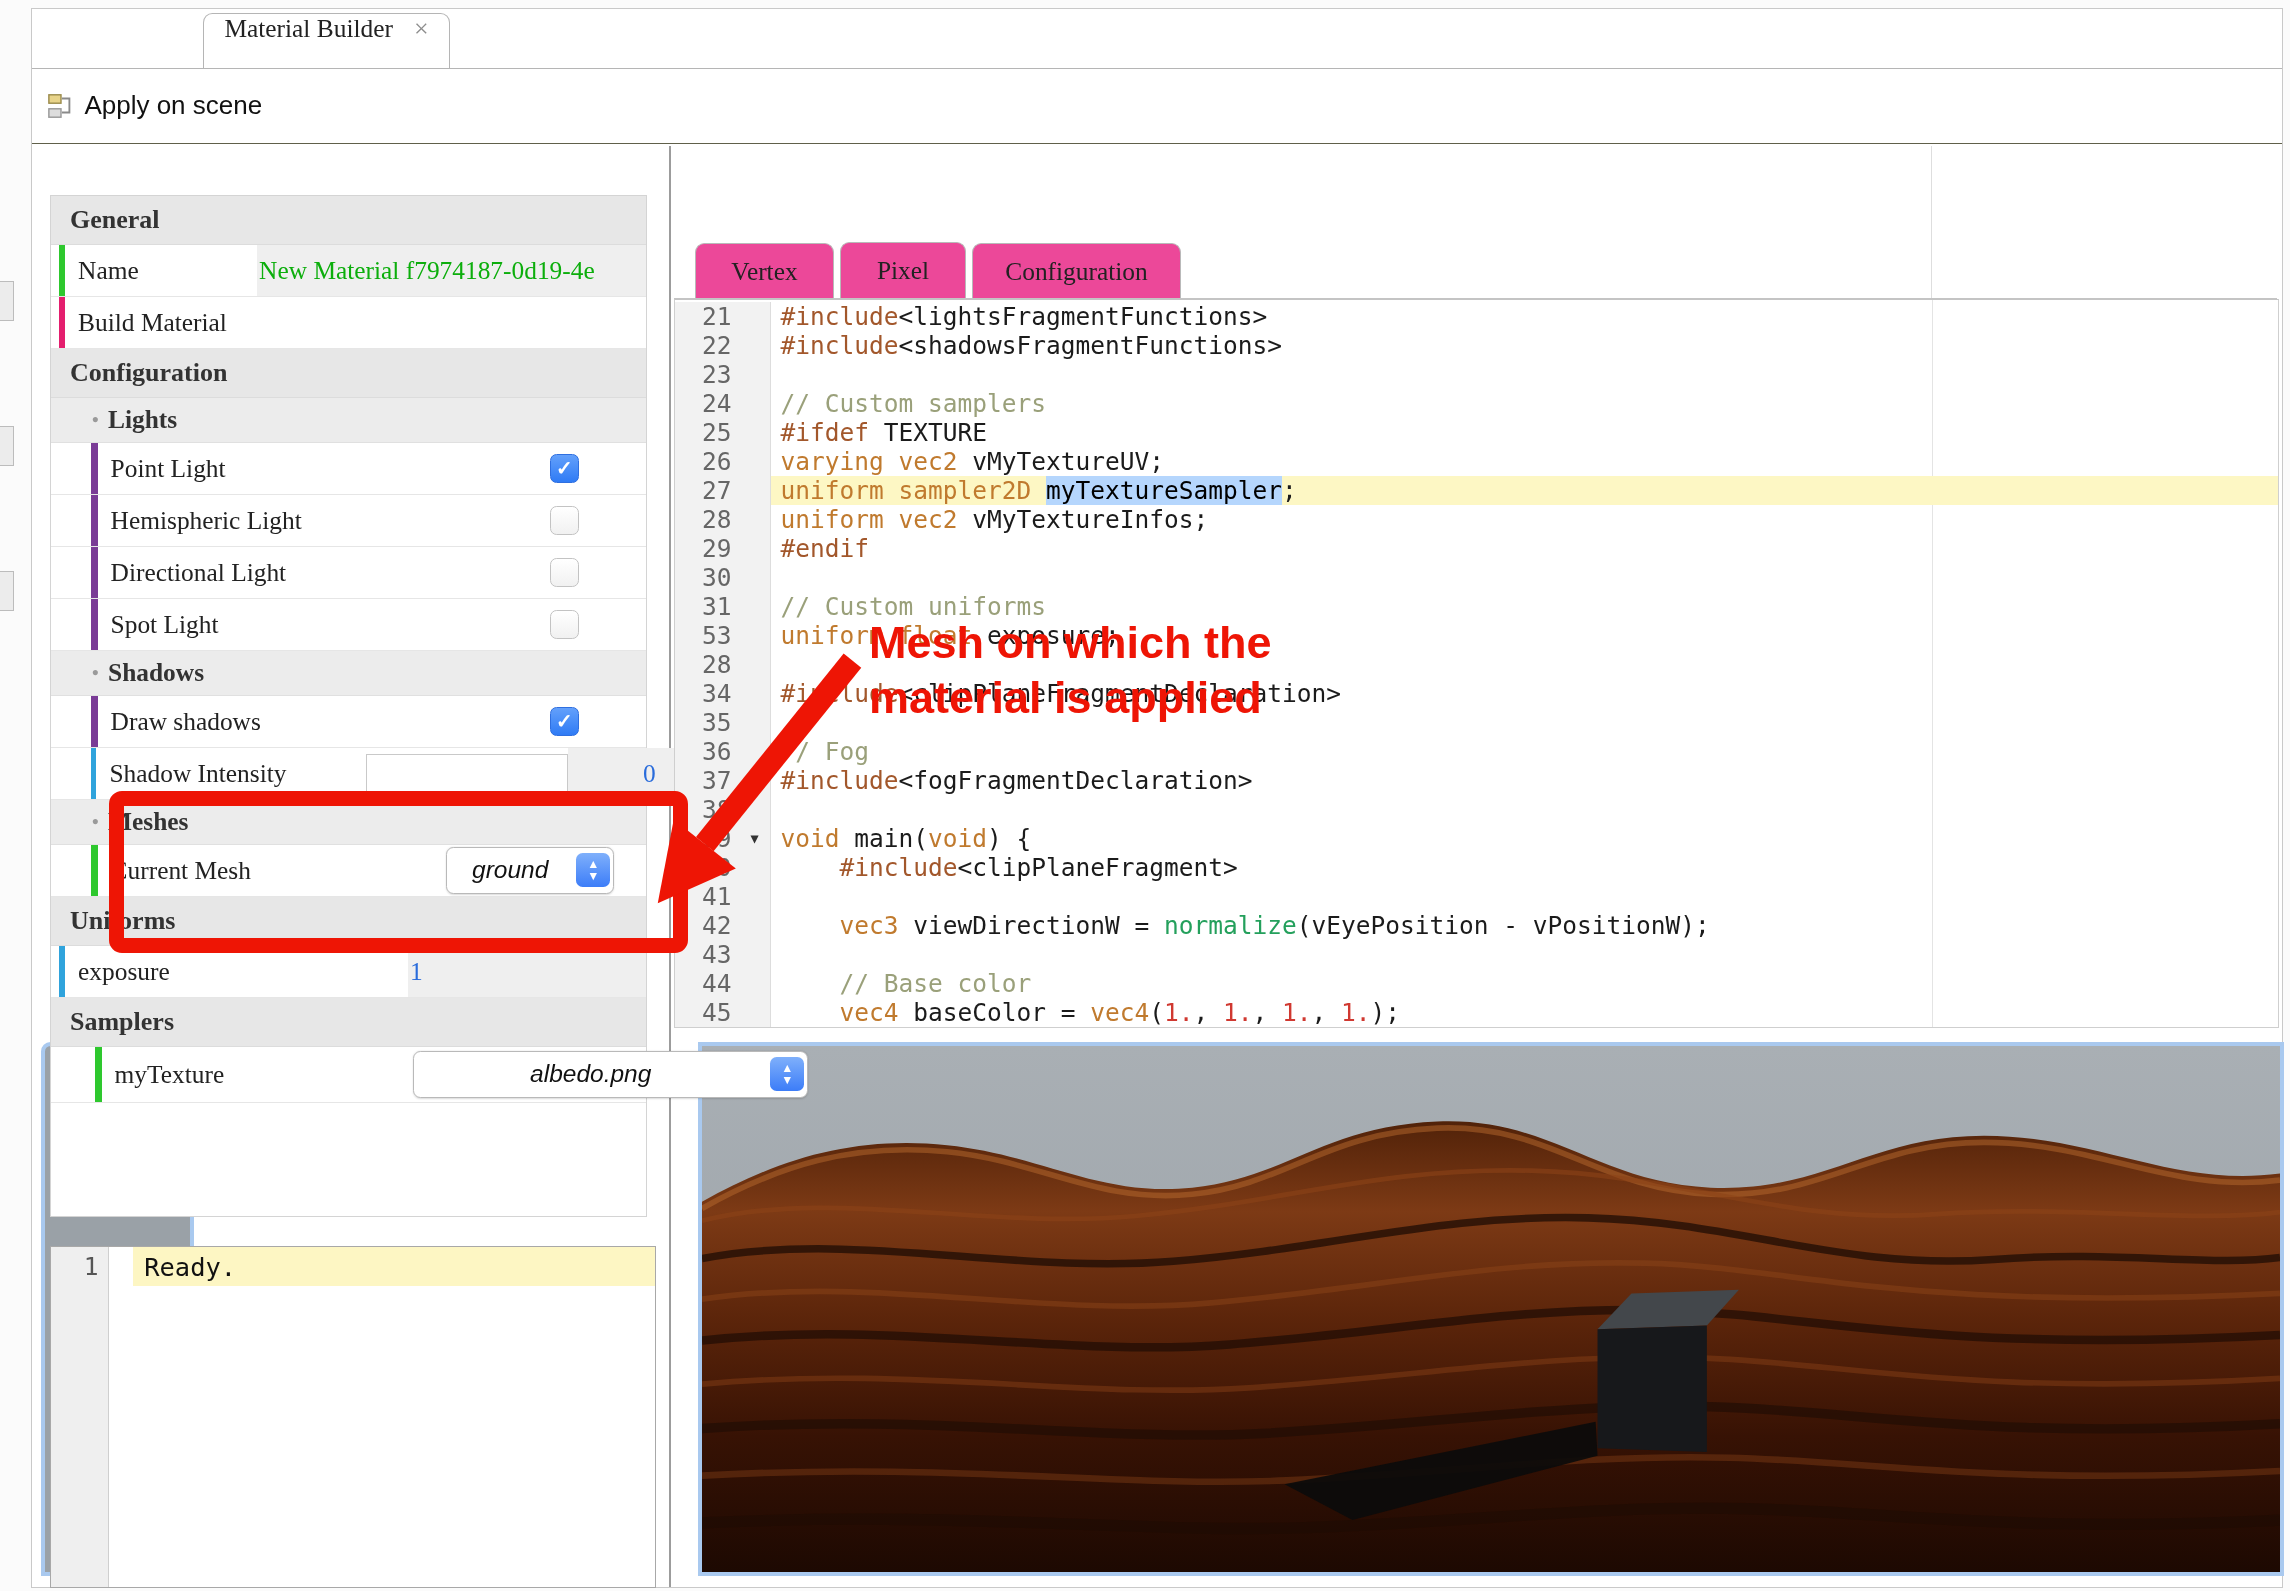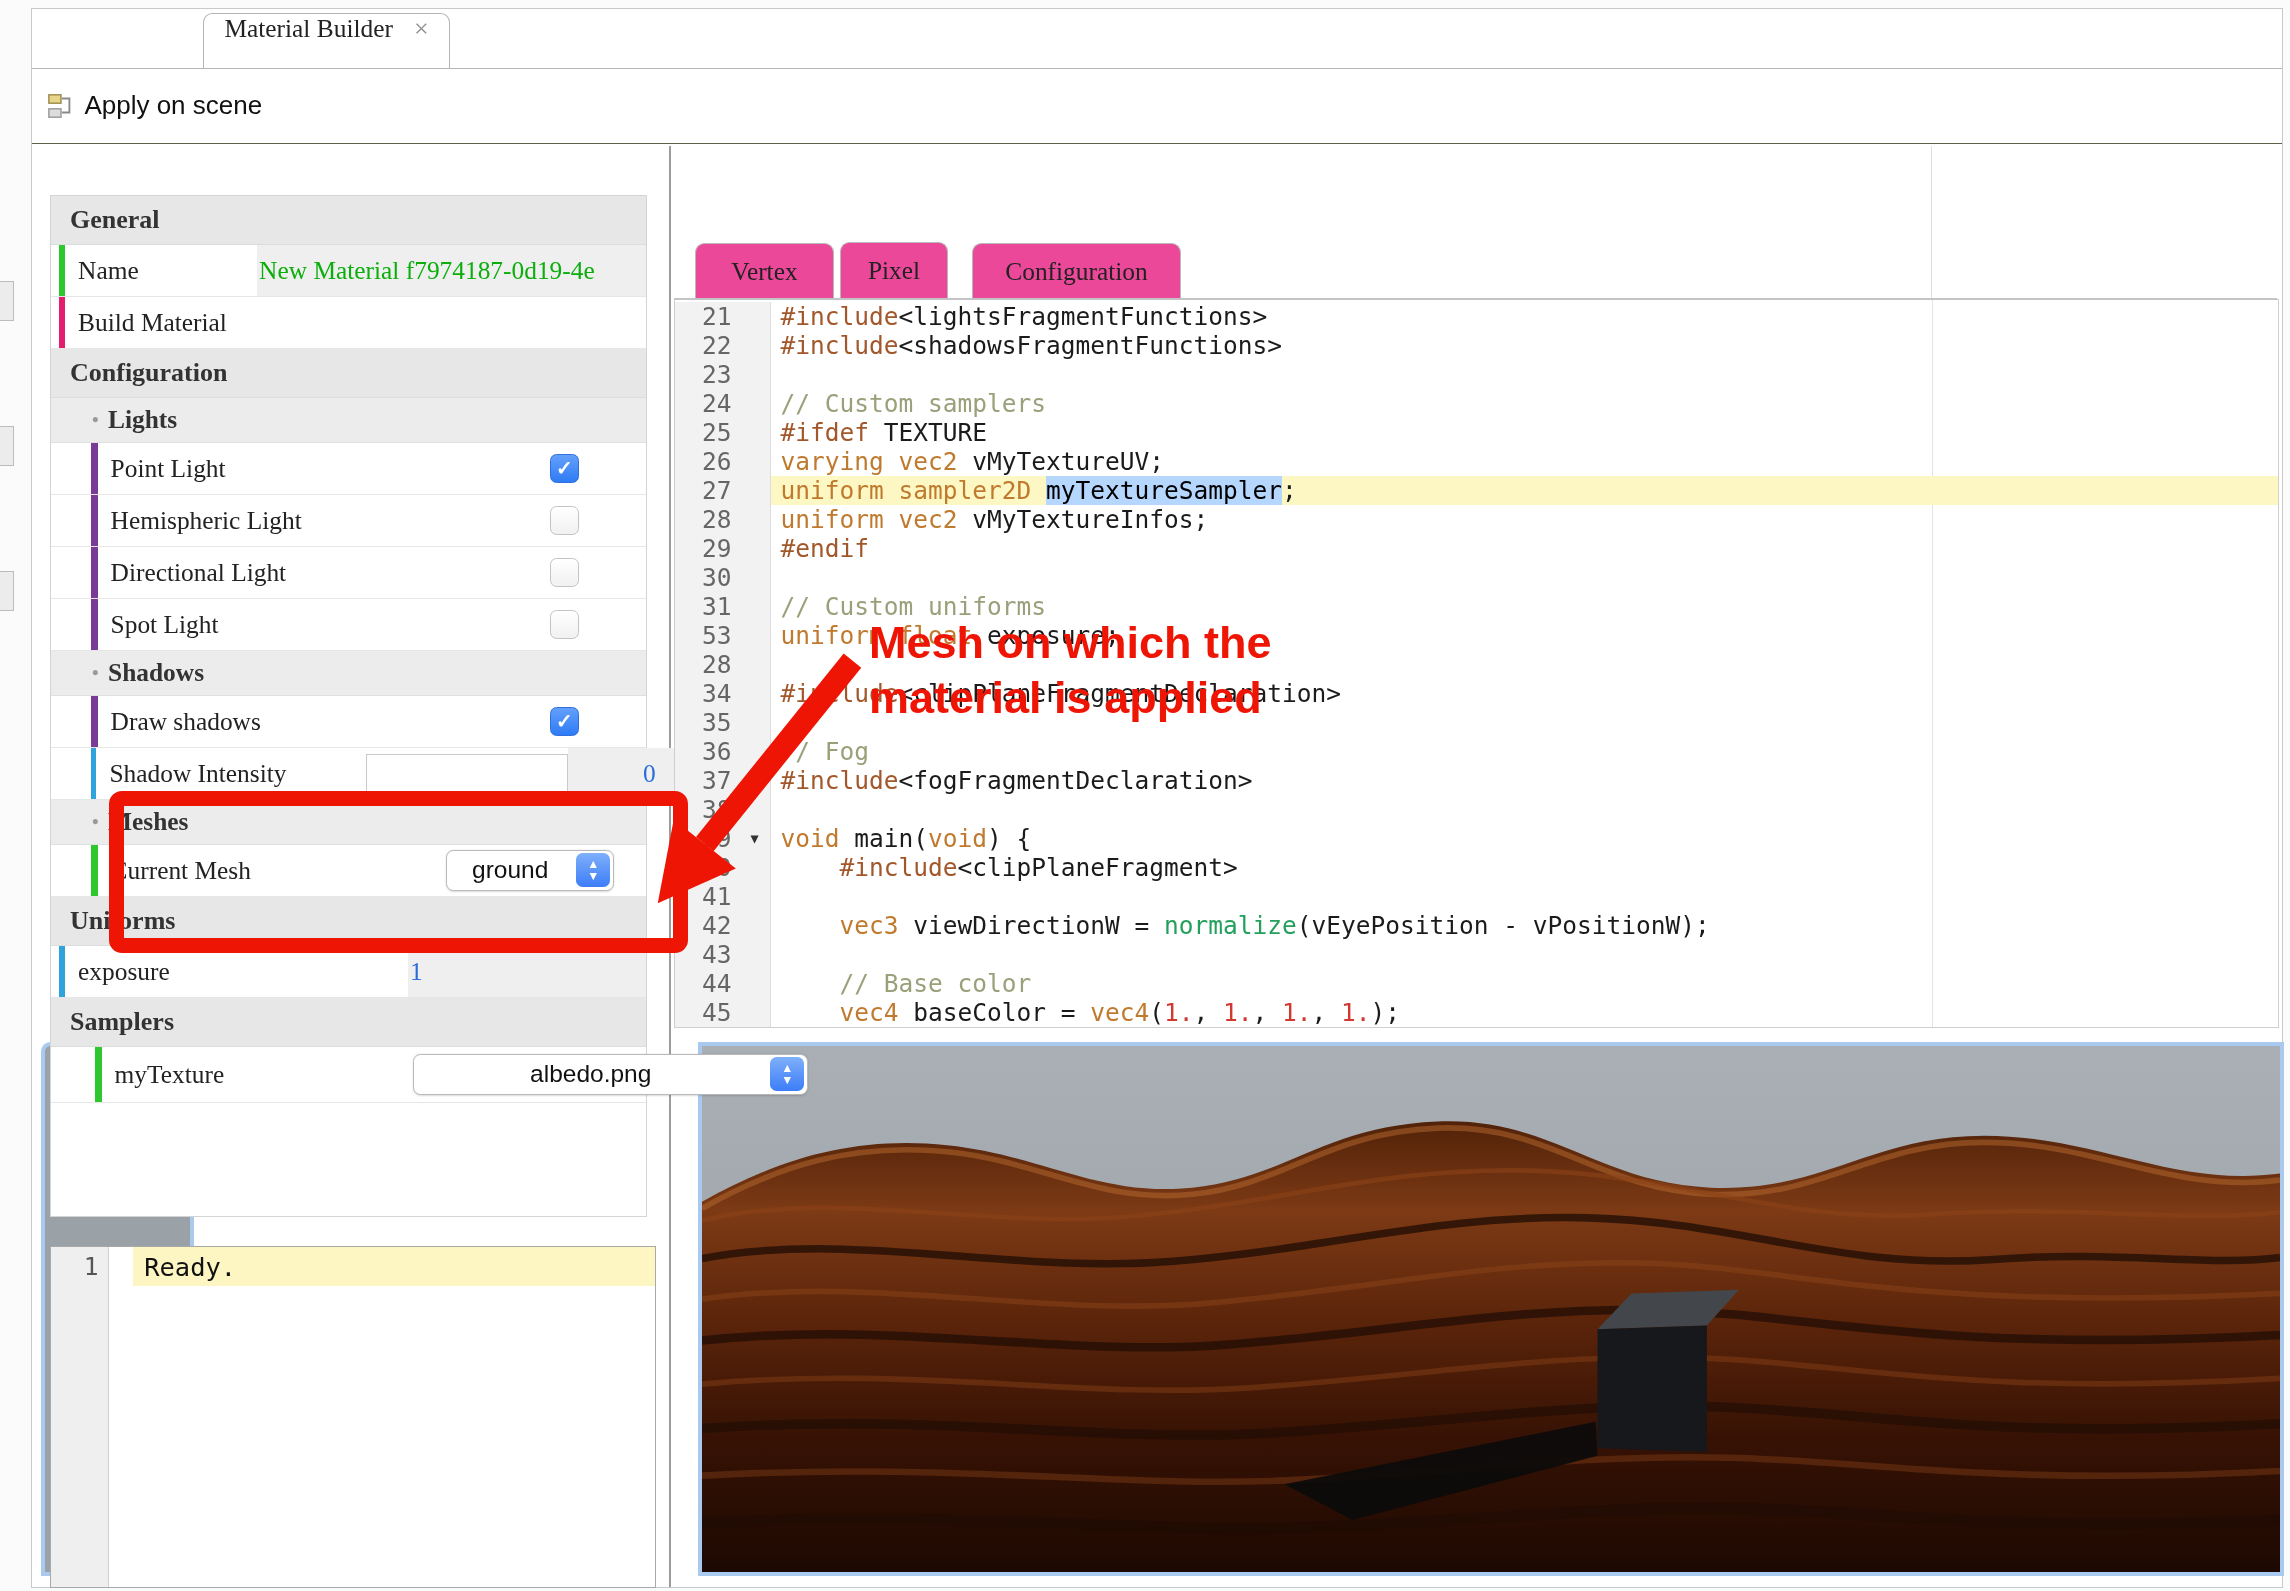"Pixel" .ed-tab.t1 { width: 108px -> 126px }
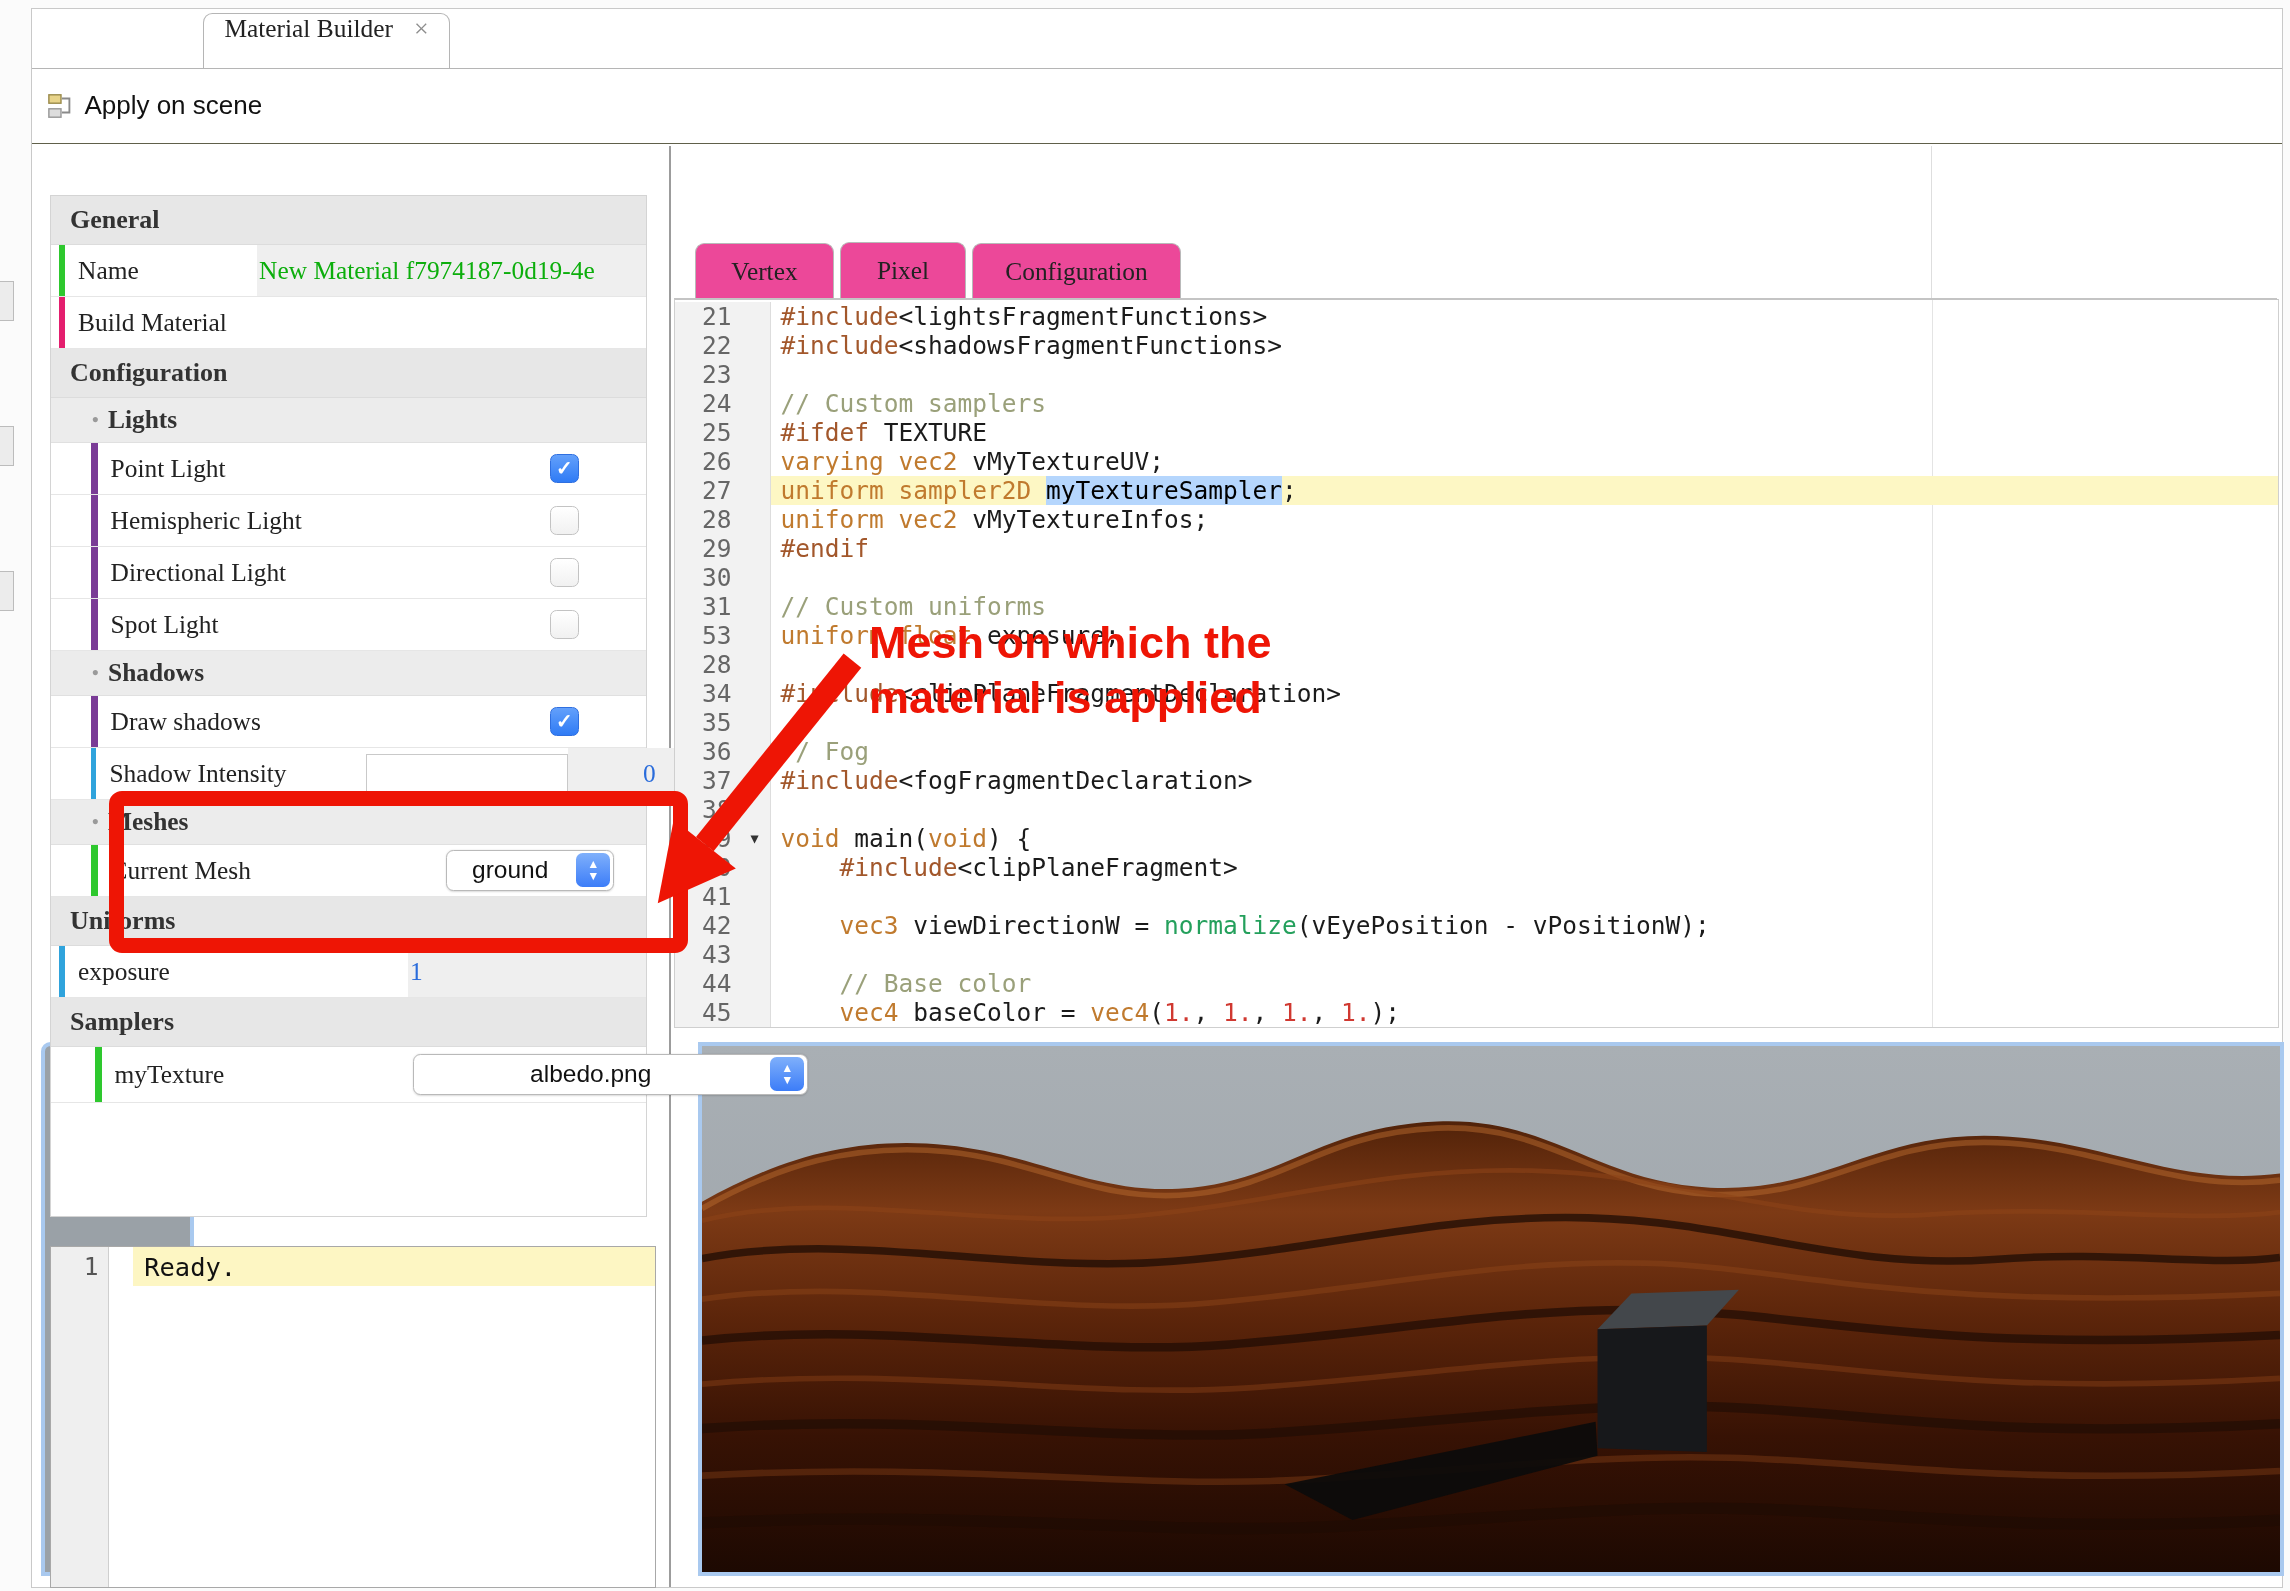"ground" .select { font-style: none -> italic; height: 41px -> 47px }
